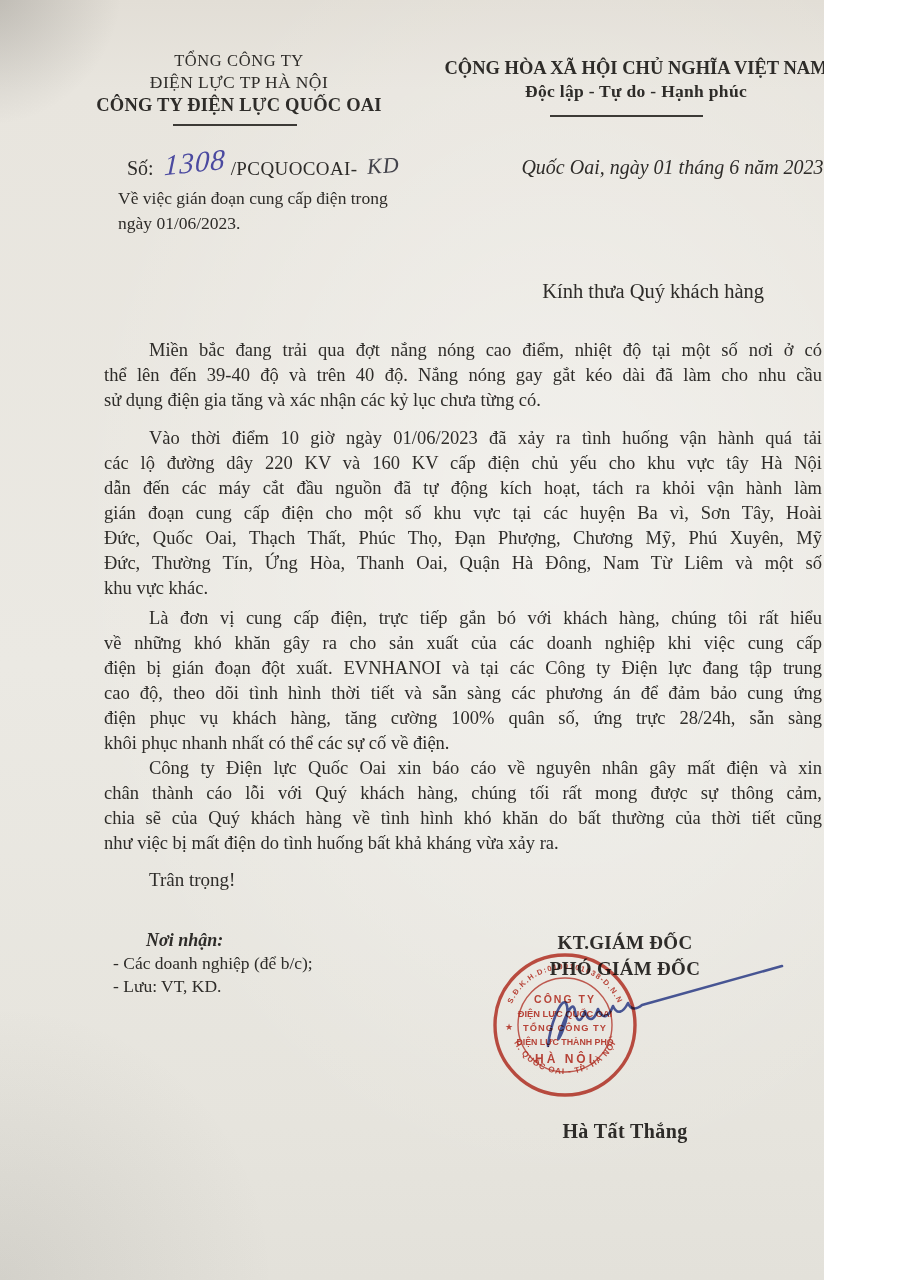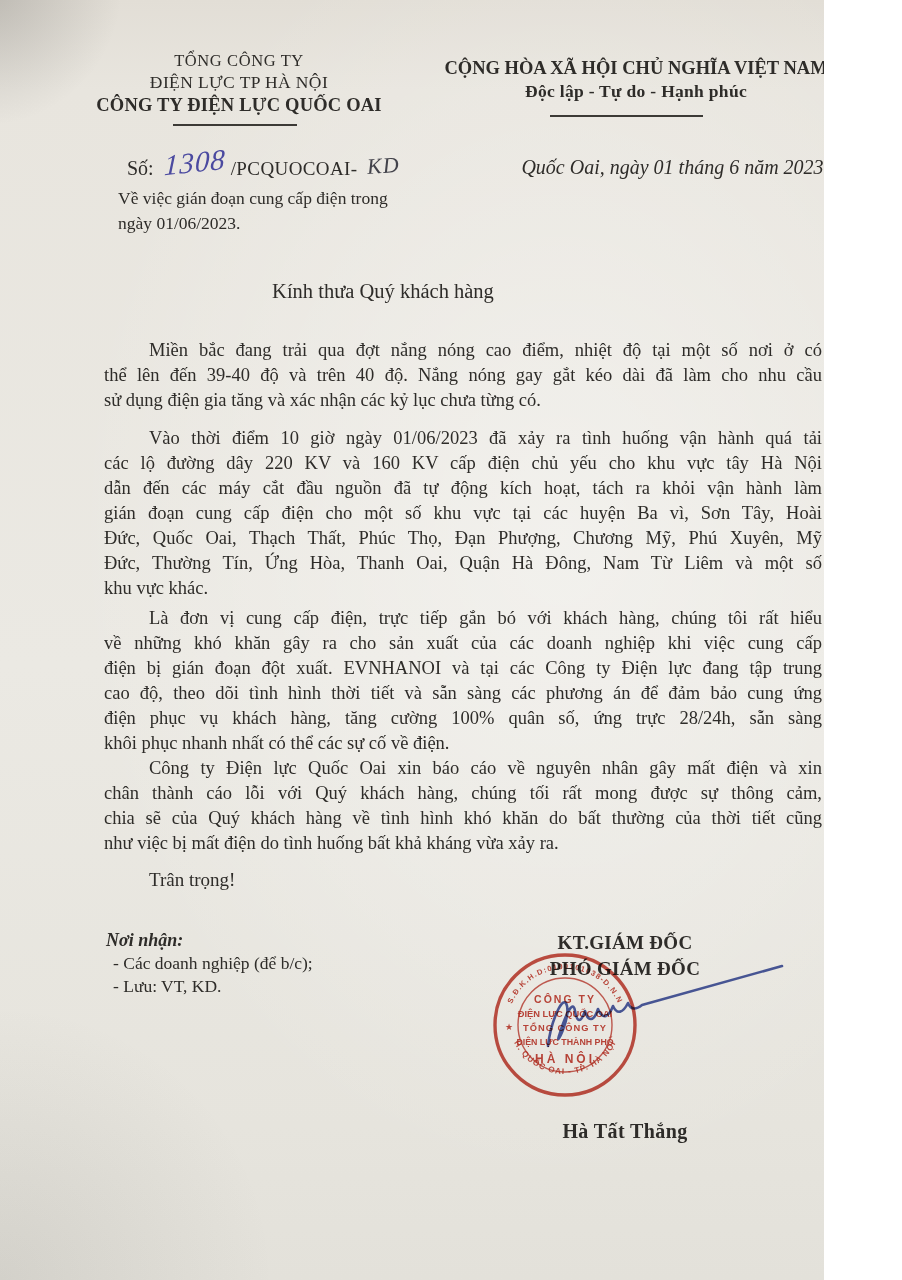"Kính thưa Quý khách hàng" .salutation { left: 8px -> 14px; text-align: center -> right }
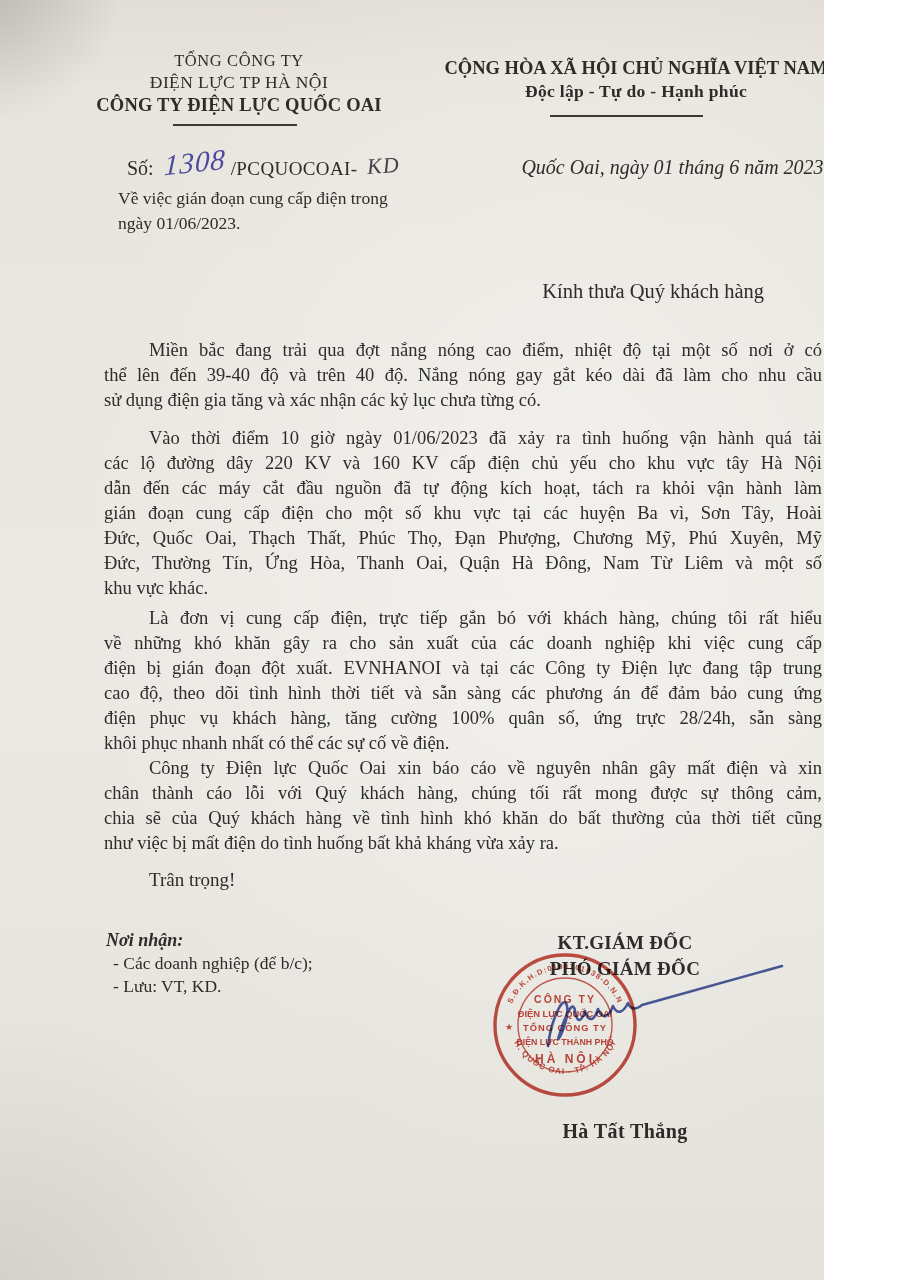"Nơi nhận:" .recips .lbl { margin-left: none -> 40px }
